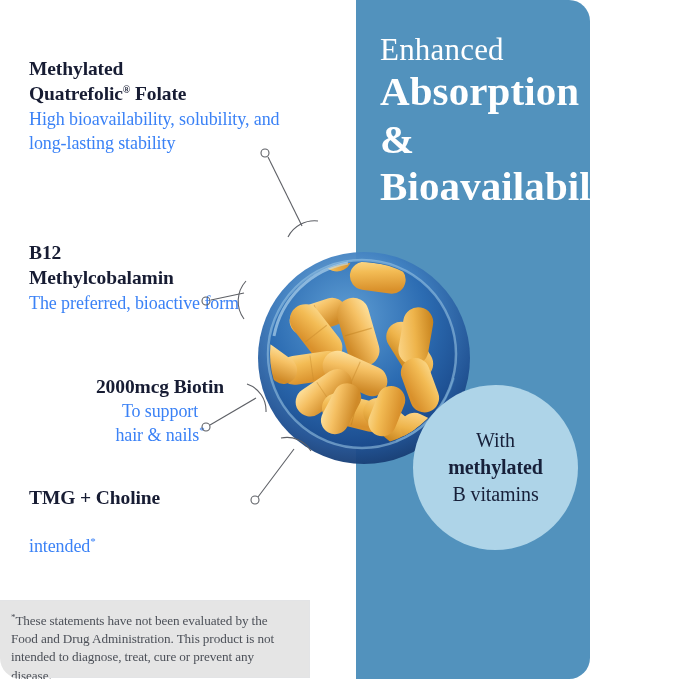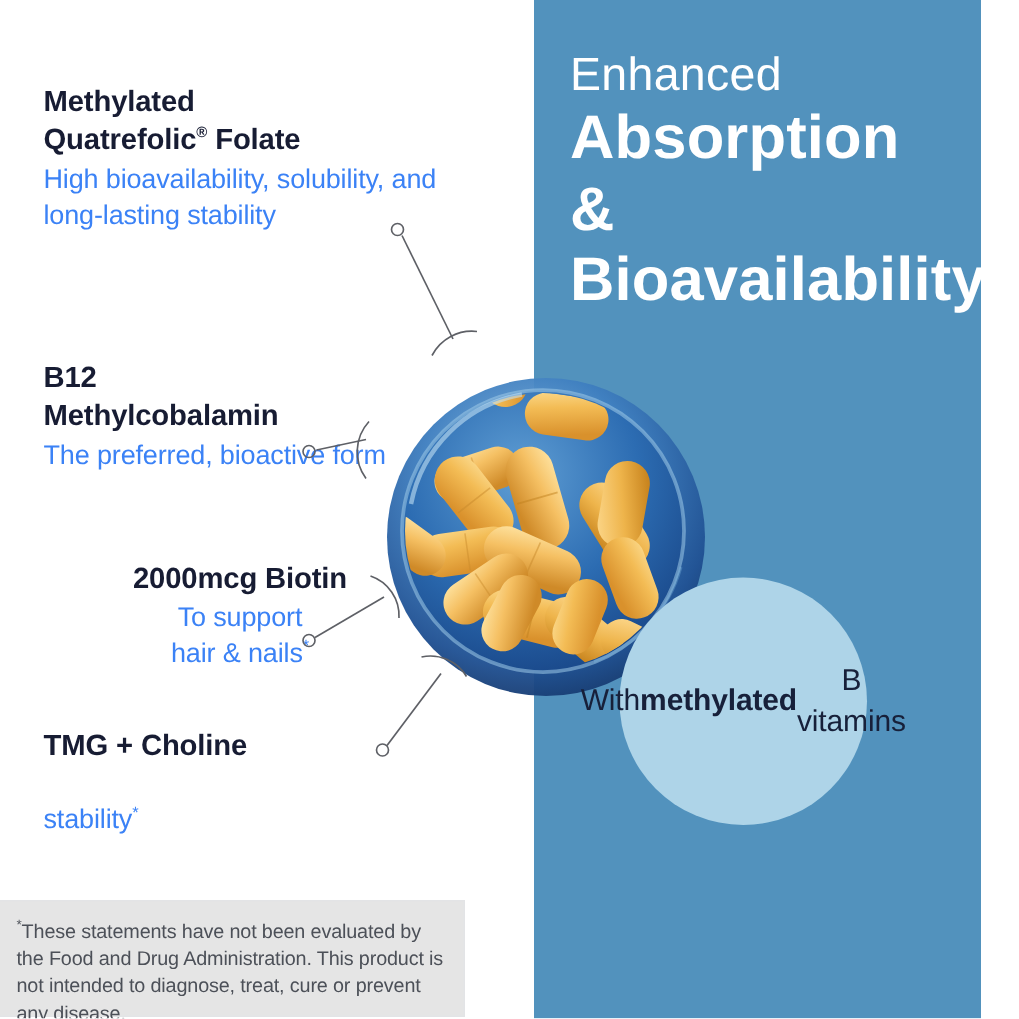"Enhanced" #canvas { border-radius: none -> 21px; font-family: Liberation Sans, sans-serif -> Liberation Serif, serif; width: 654px -> 590px }
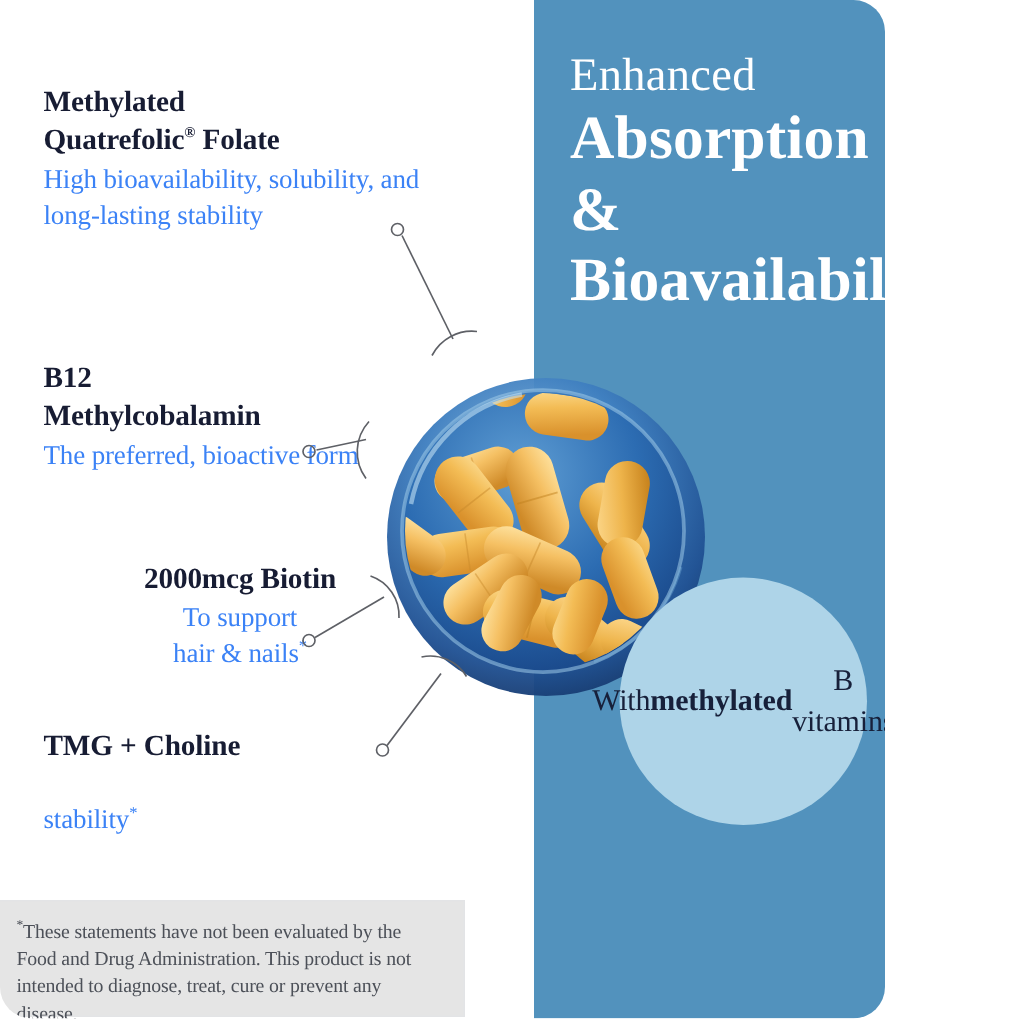"With" #badge { flex-direction: row -> column }
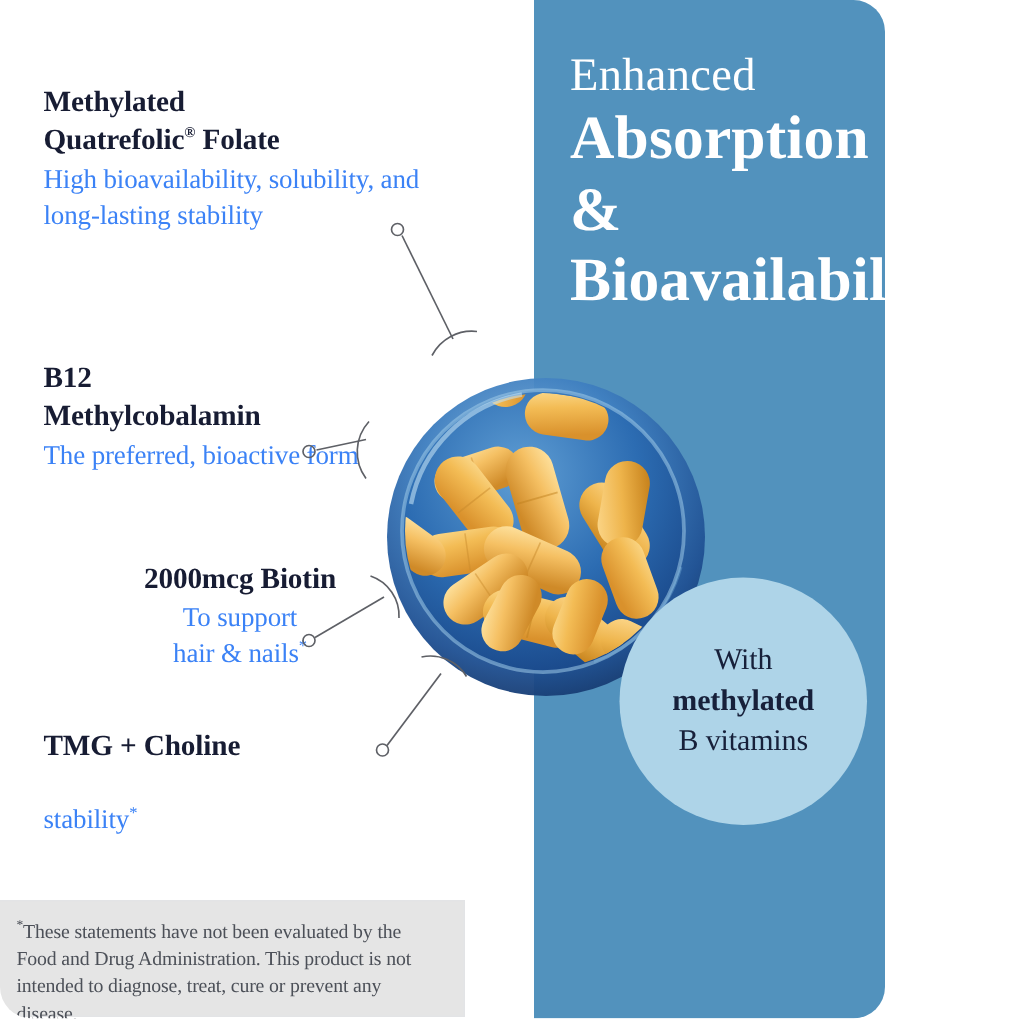"stability" span { text: stability -> intended }
